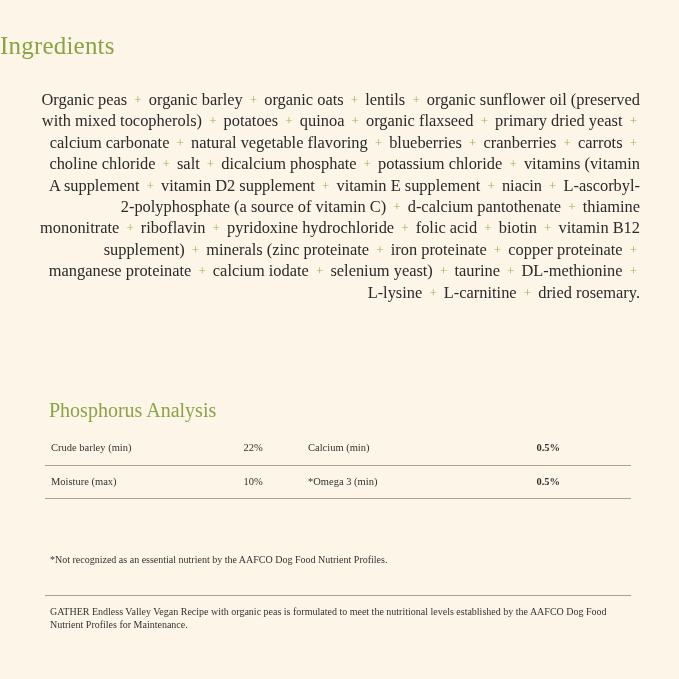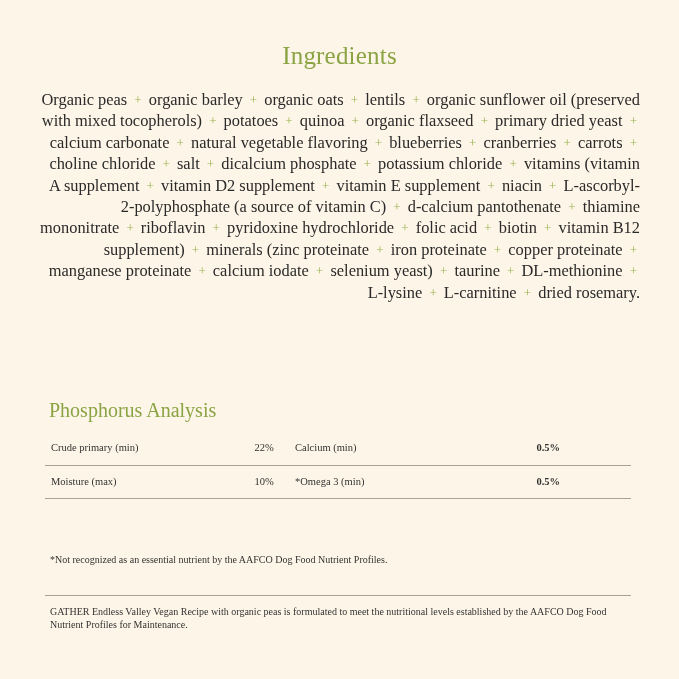"Ingredients" .ingredients-title { text-align: center -> left; top: 42px -> 32px }
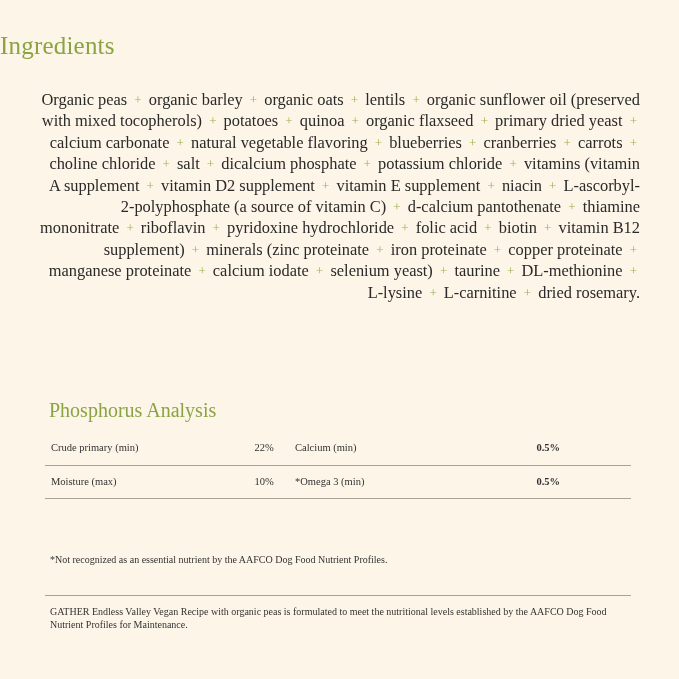"Crude primary (min)" span.cell { text: primary -> barley }
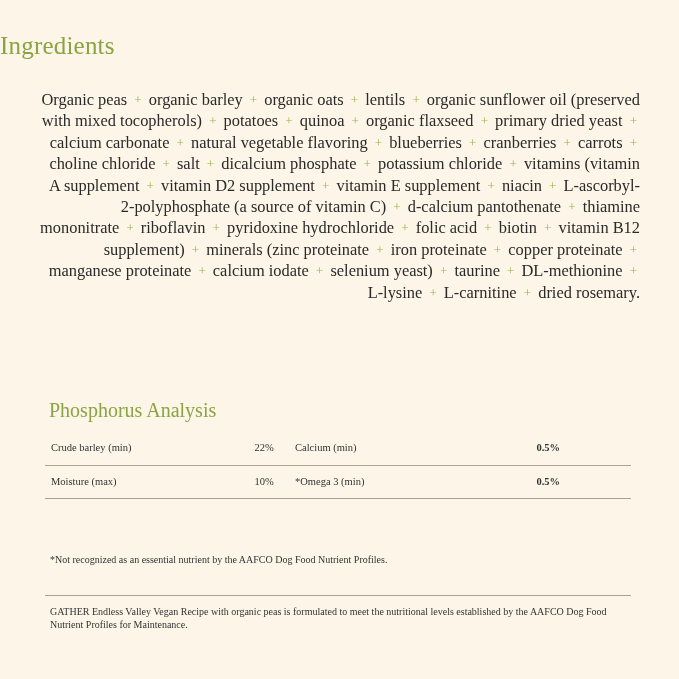"22%" .c2 { left: 204px -> 193px }
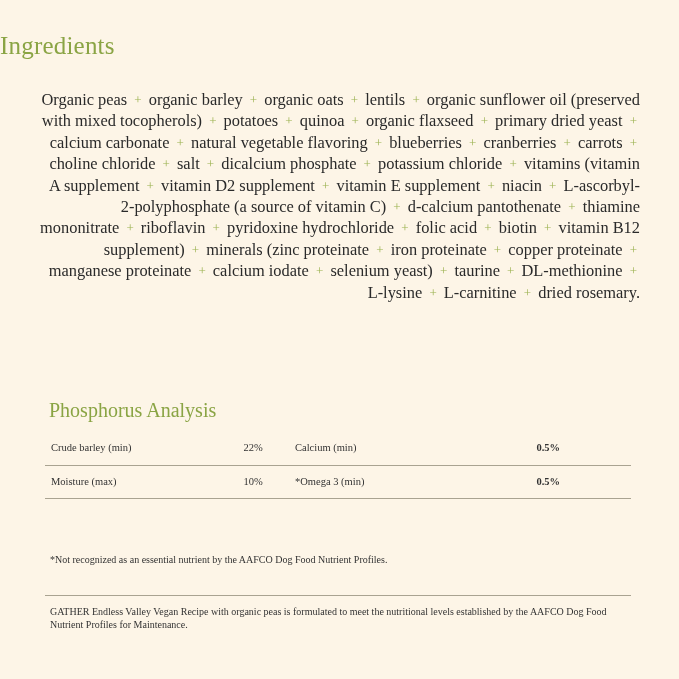"Calcium (min)" .c3 { left: 250px -> 263px }
